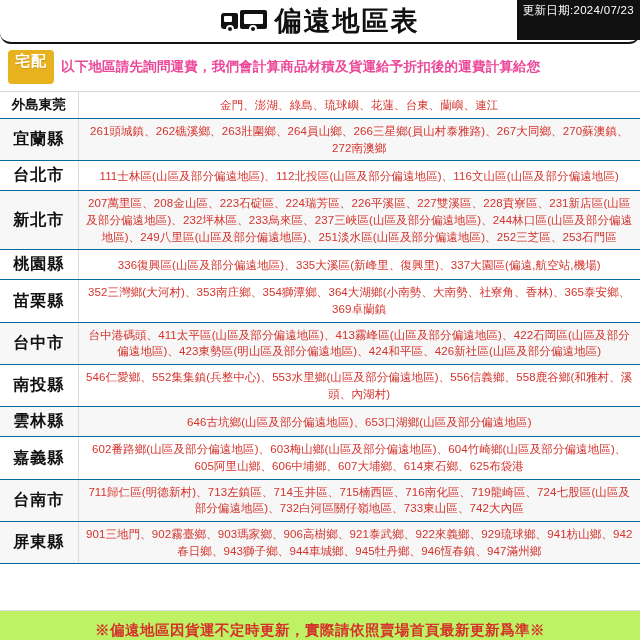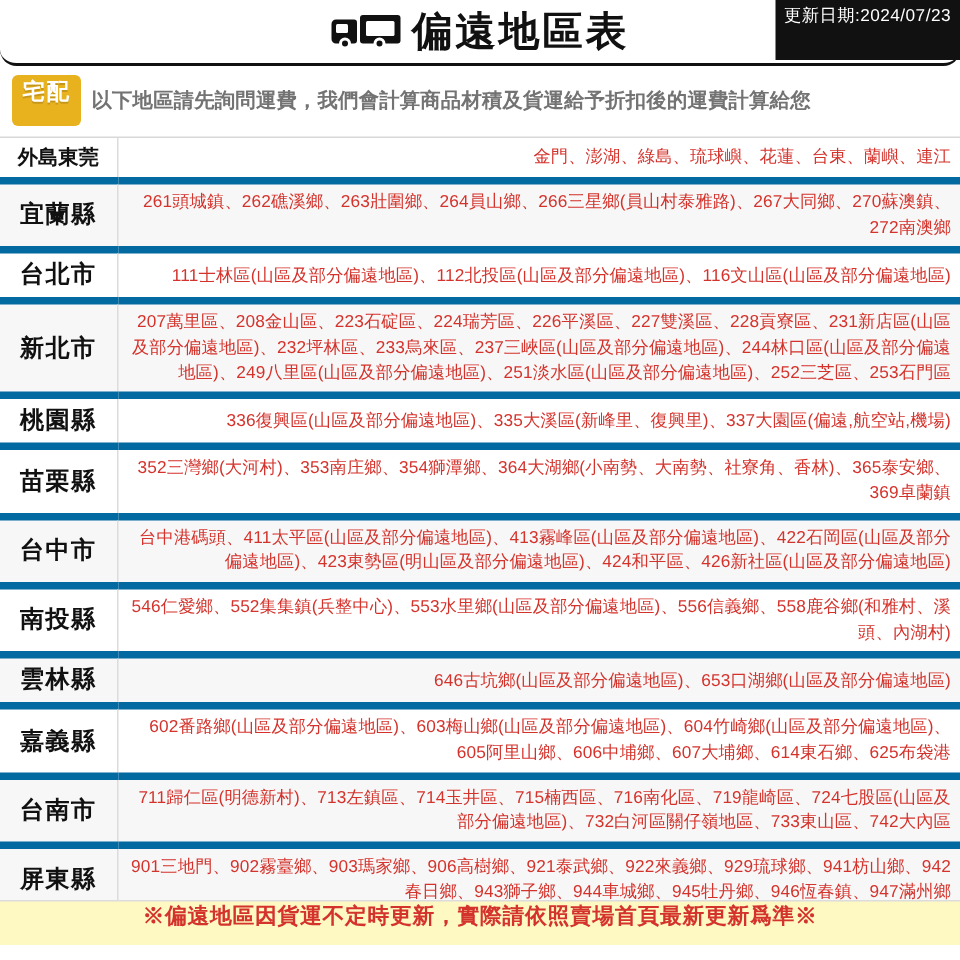"以下地區請先詢問運費，我們會計算商品材積及貨運給予折扣後的運費計算給您" .notice-text { color: #737373 -> #ec4899 }
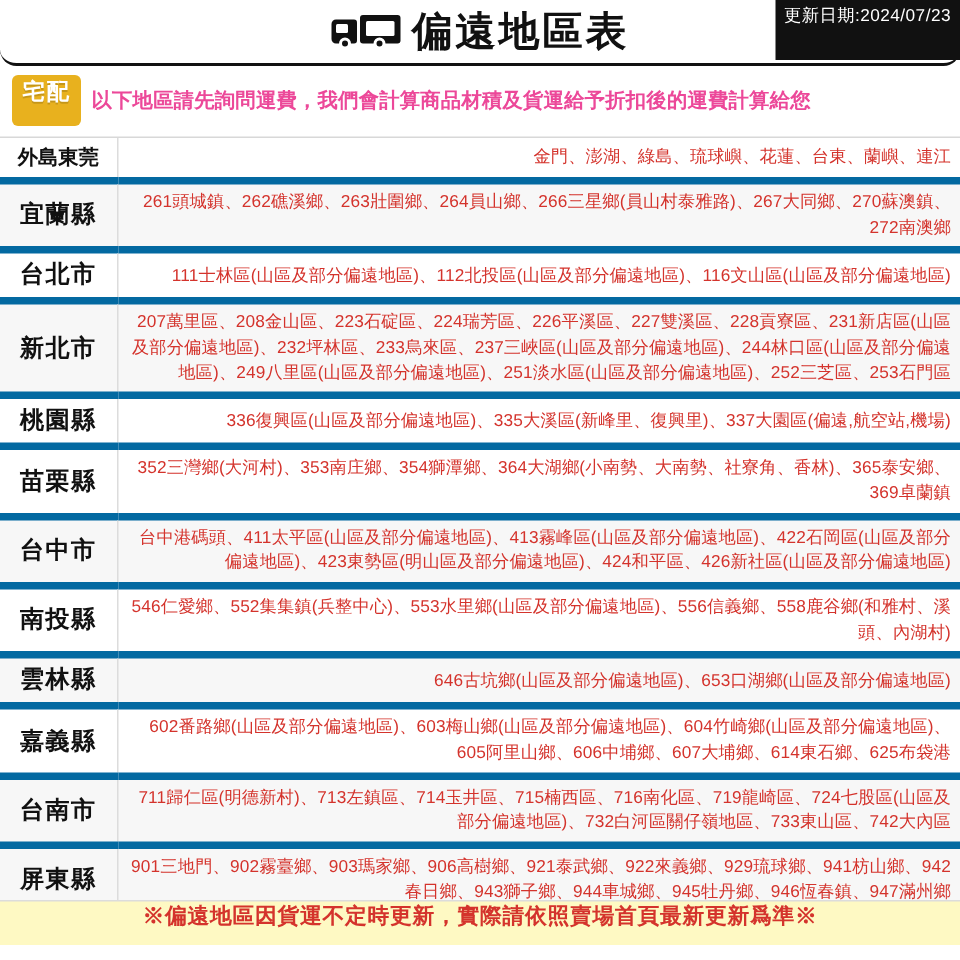"外島東莞" table.area-table td { border-bottom: 5px solid #0369a1 -> 1px solid #0369a1 }
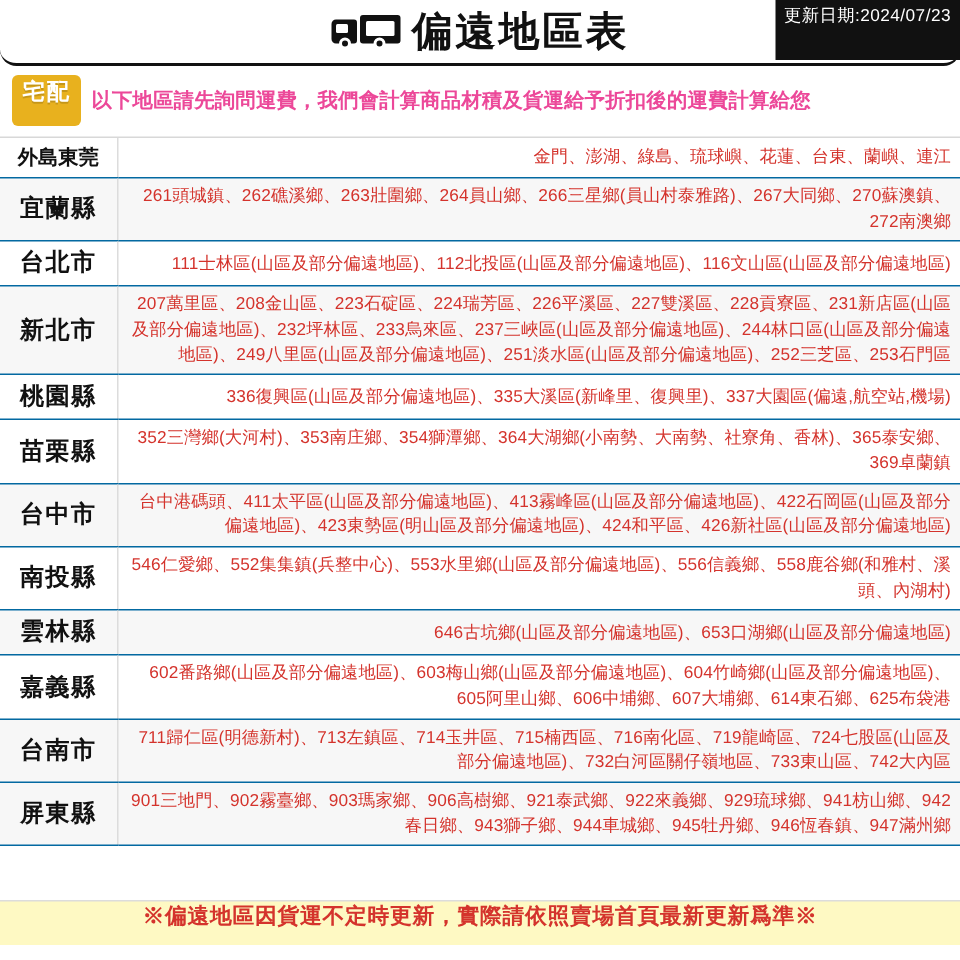"金門、澎湖、綠島、琉球嶼、花蓮、台東、蘭嶼、連江" td.detail { text-align: right -> center }
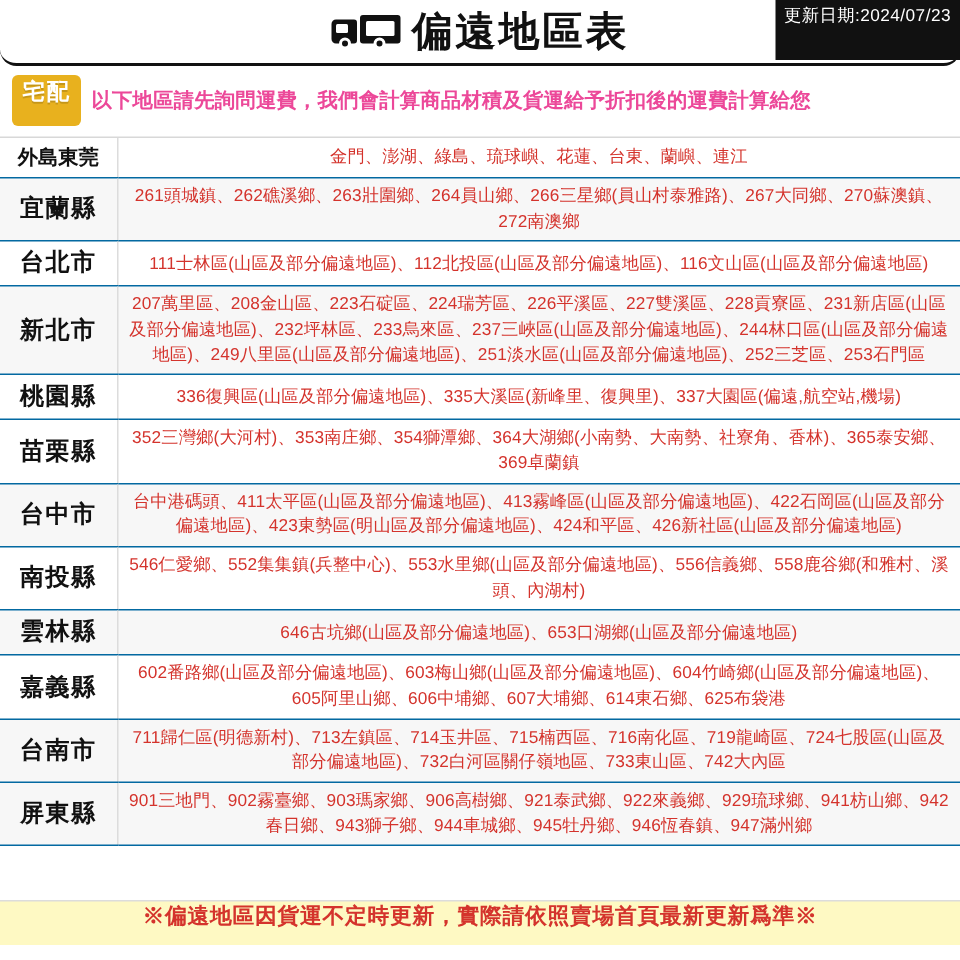"※偏遠地區因貨運不定時更新，實際請依照賣場首頁最新更新爲準※" .footer { align-items: flex-start -> flex-end; background: #fef9c3 -> #bef264; bottom: 10px -> 0 }
